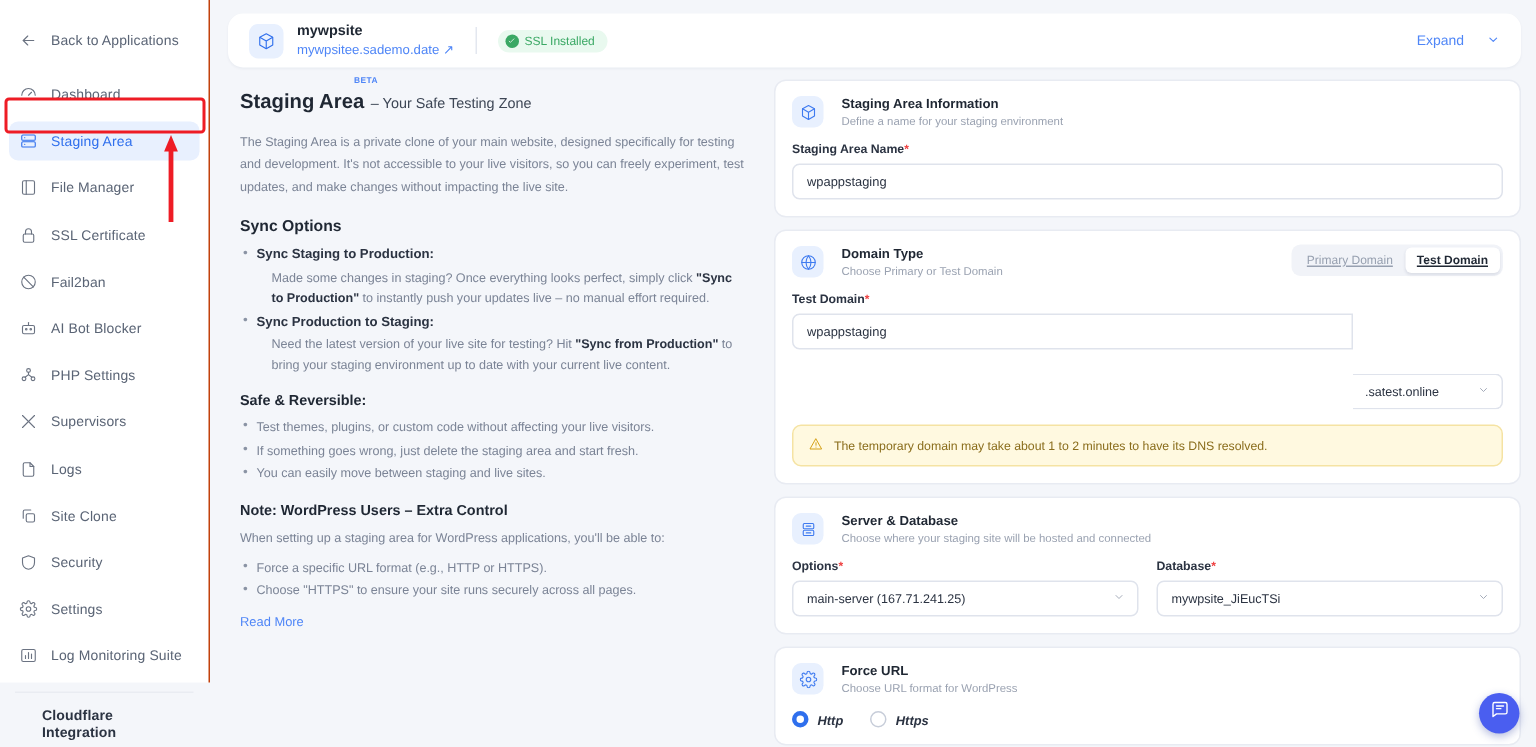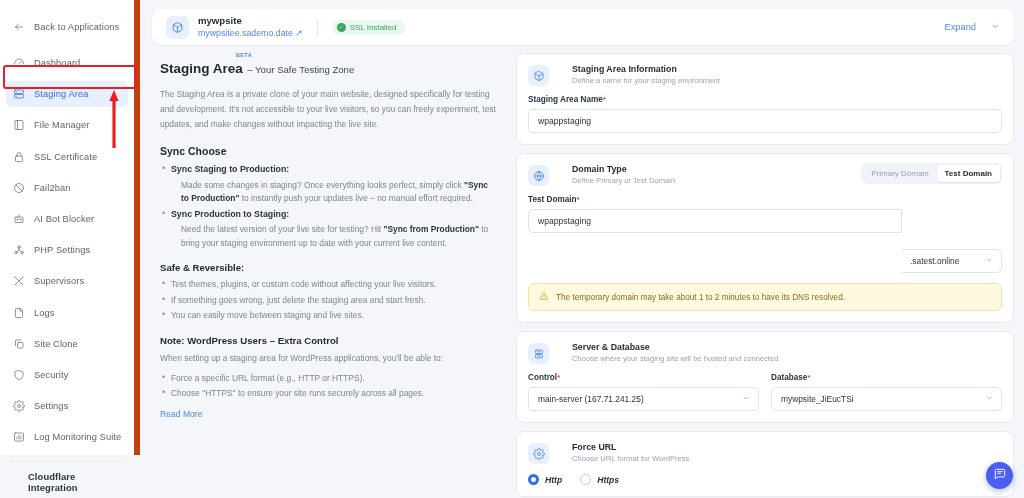"Back to Applications" .sidebar { border-right: 6px solid #c2410c -> 1px solid #c2410c }
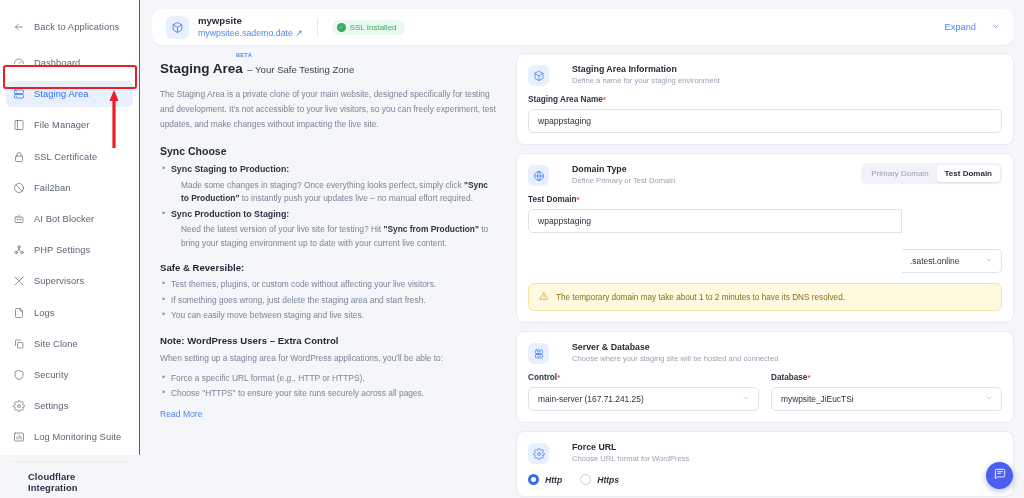"Staging Area Information" .card-head { align-items: flex-end -> center; gap: 23px -> 12px }
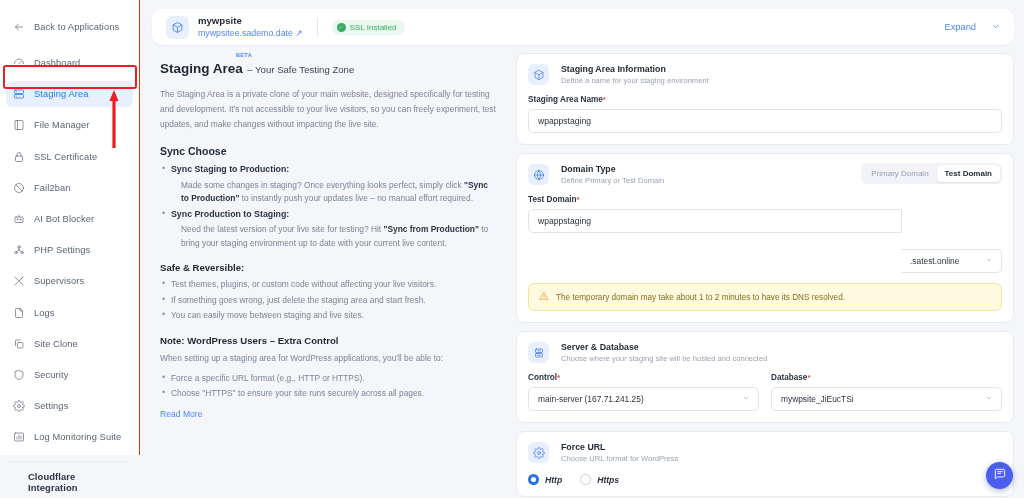"Sync Choose" div.h2 { text: Choose -> Options }
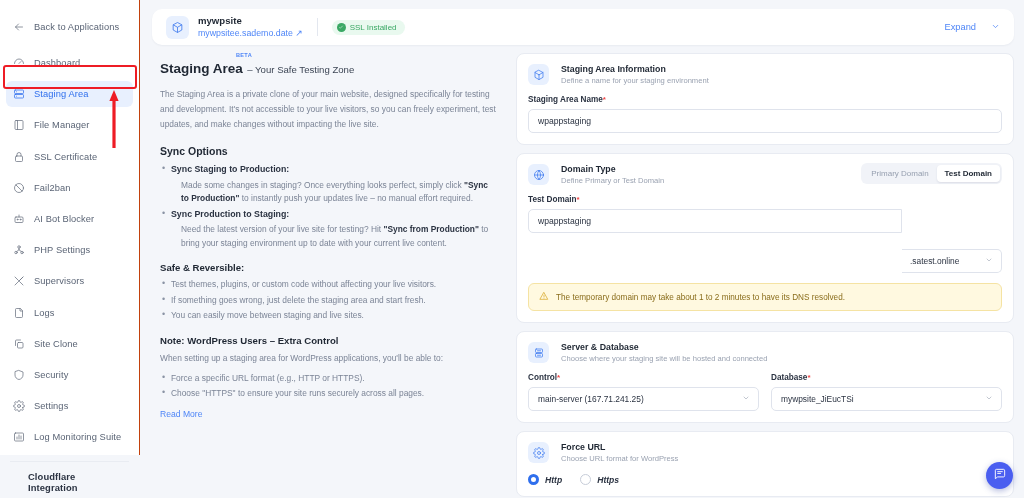"Primary Domain" .seg-btn { text-decoration: none -> underline }
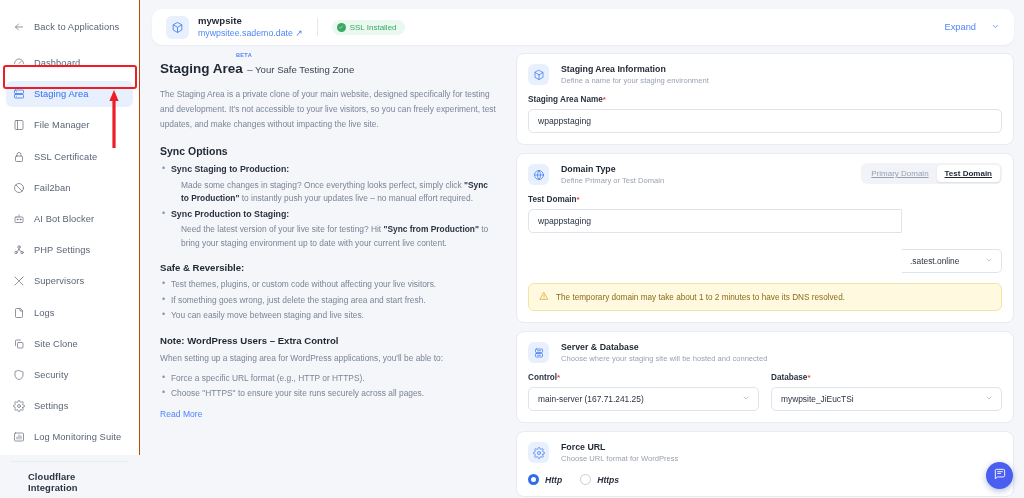"Define Primary or Test Domain" span.card-desc { text: Define -> Choose }
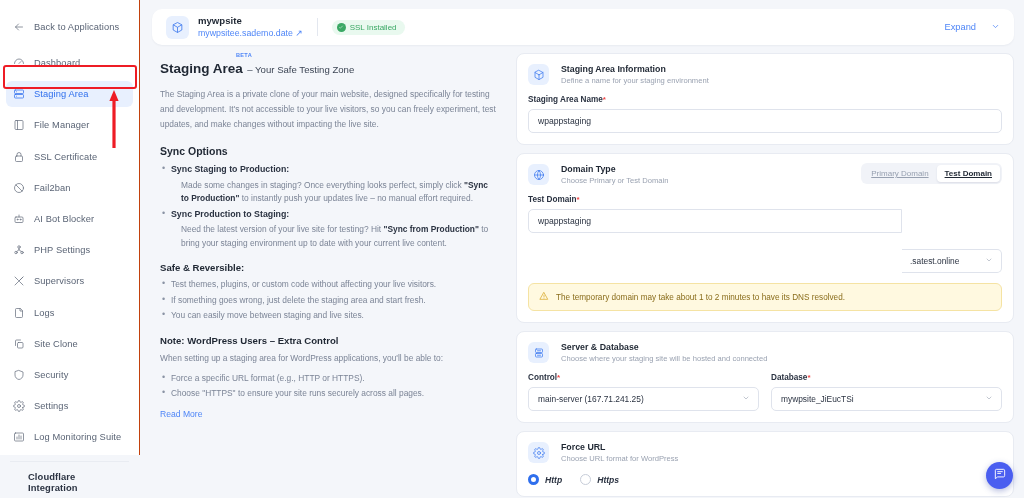"Control" span { text: Control -> Options }
